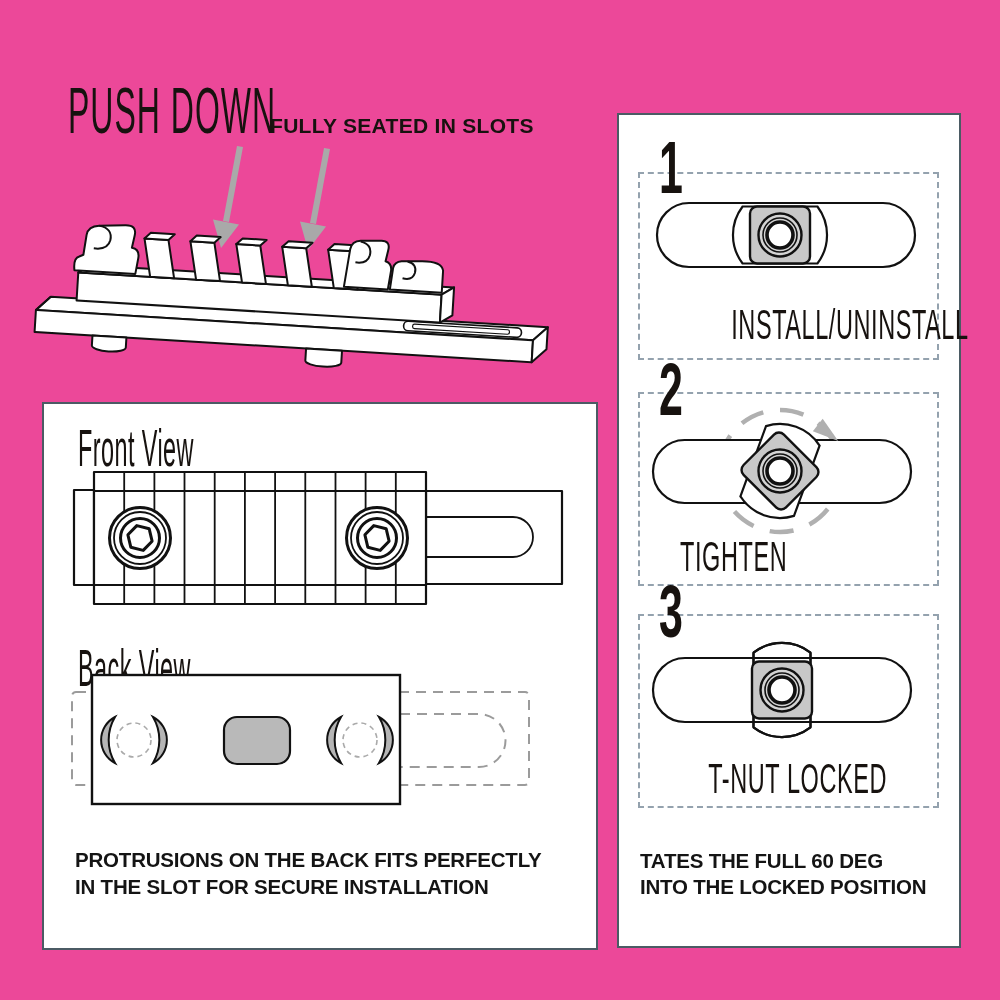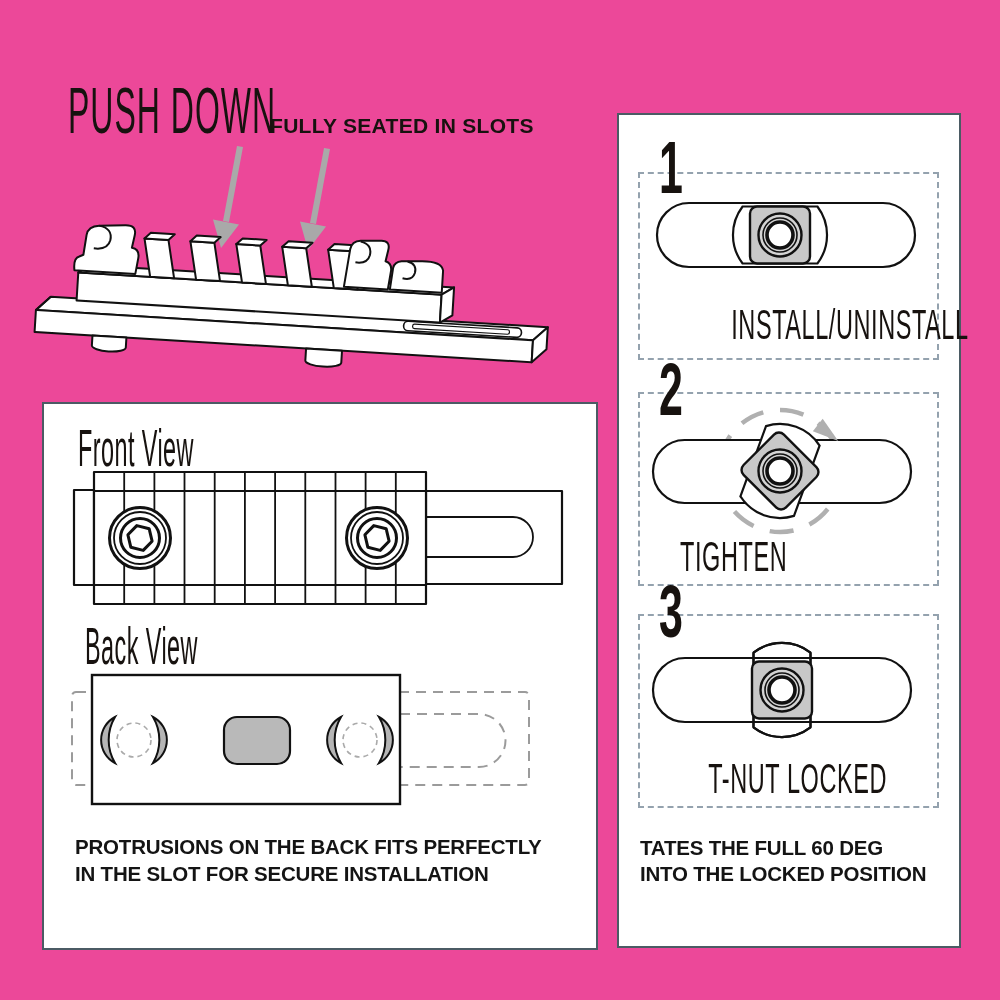"Back View" div.abs { margin-left: 7px -> none; top: 212px -> 234px }
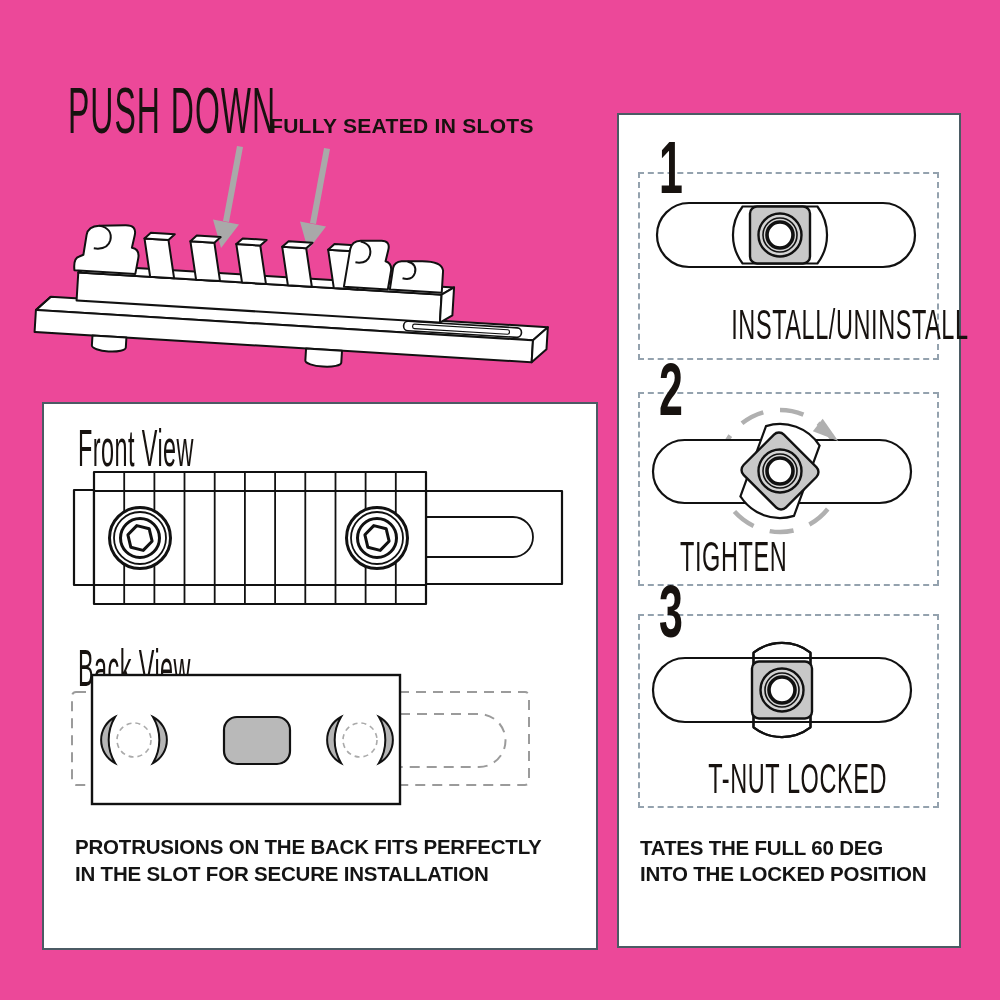"PROTRUSIONS ON THE BACK FITS" .caption { margin-top: none -> 13px }
